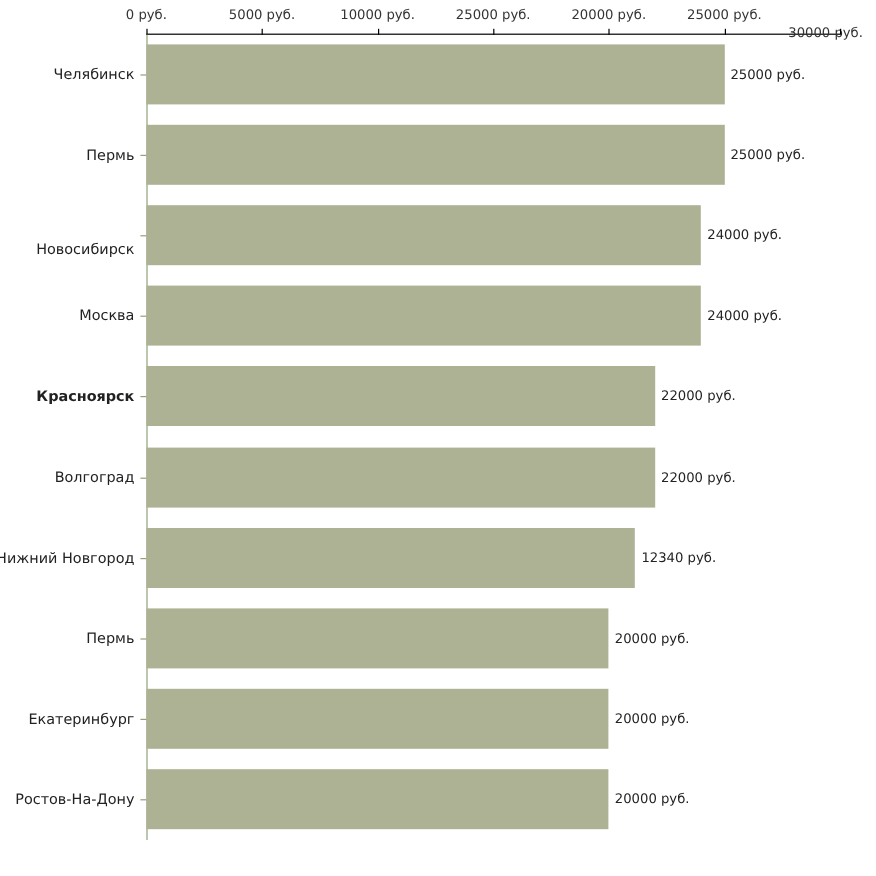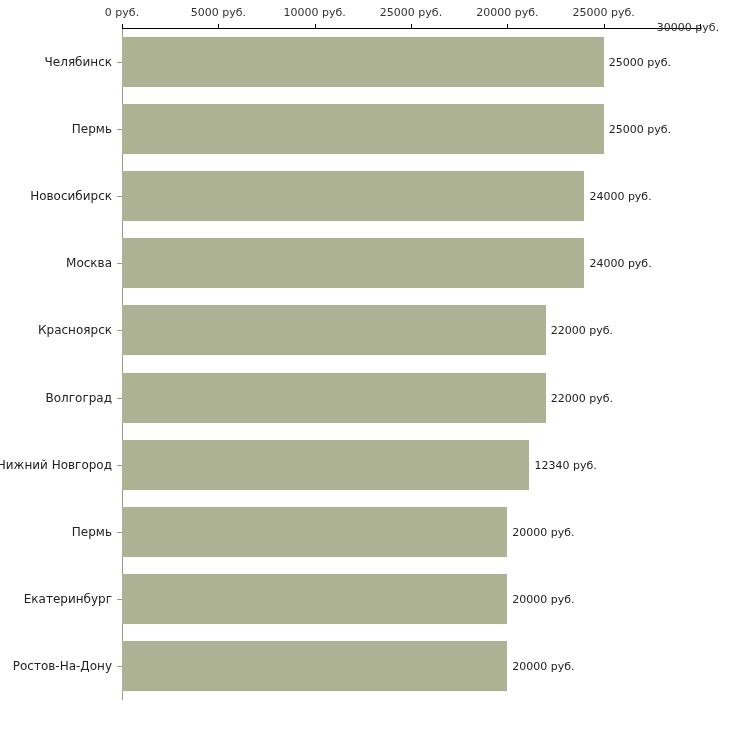"Новосибирск" div.cat-label { margin-top: none -> 12px }
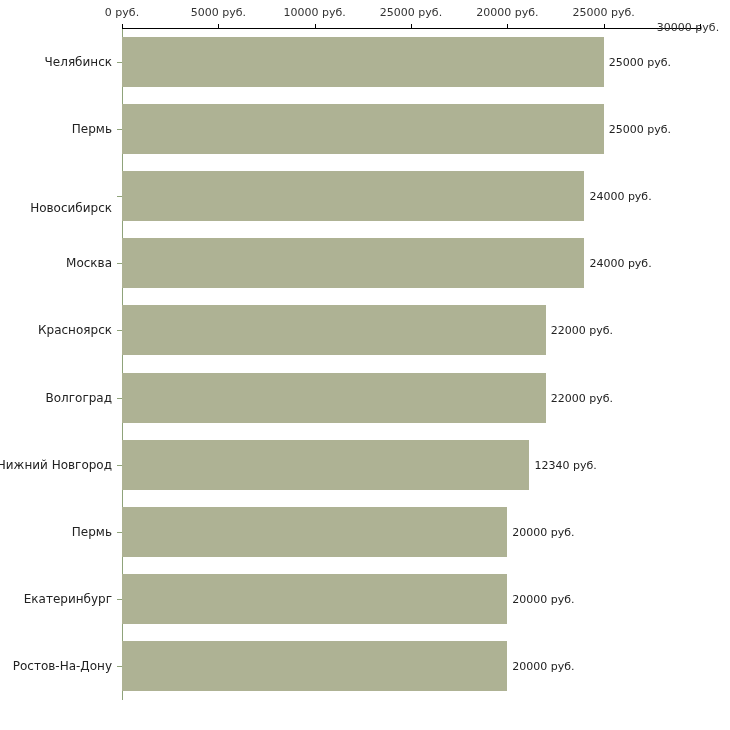"Красноярск" div.cat-label { font-weight: none -> bold }
